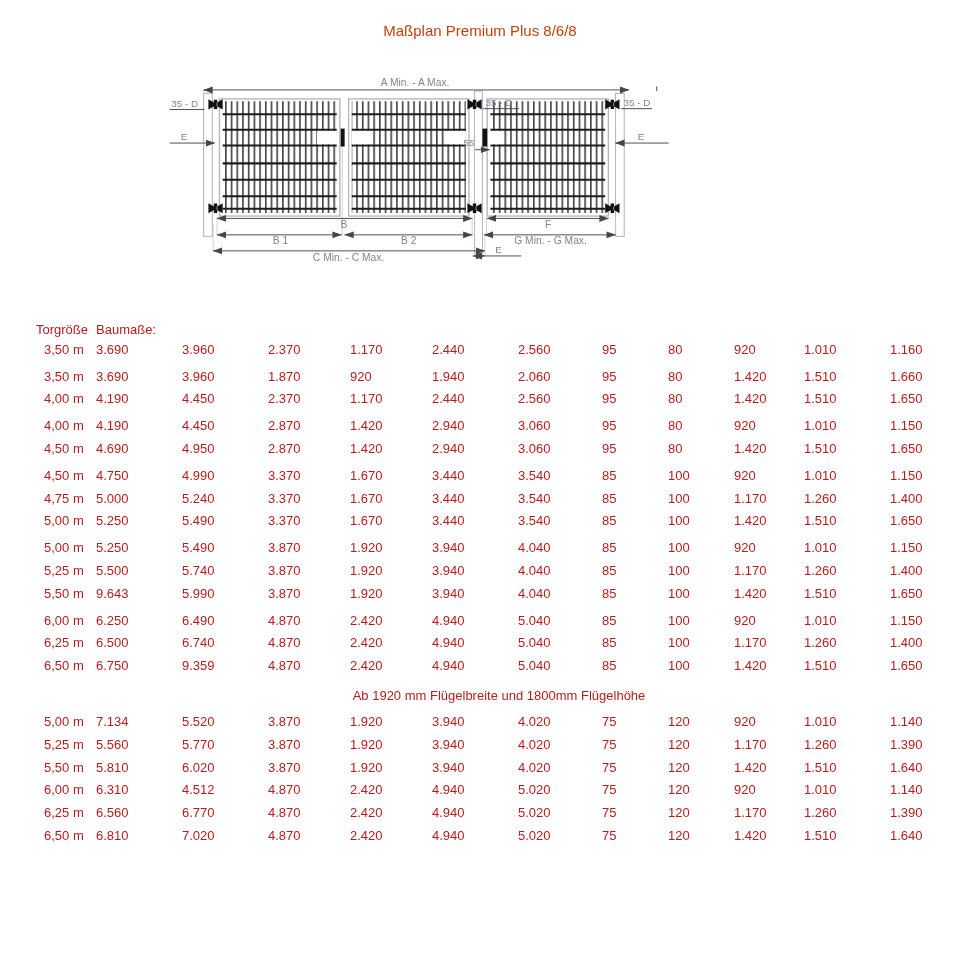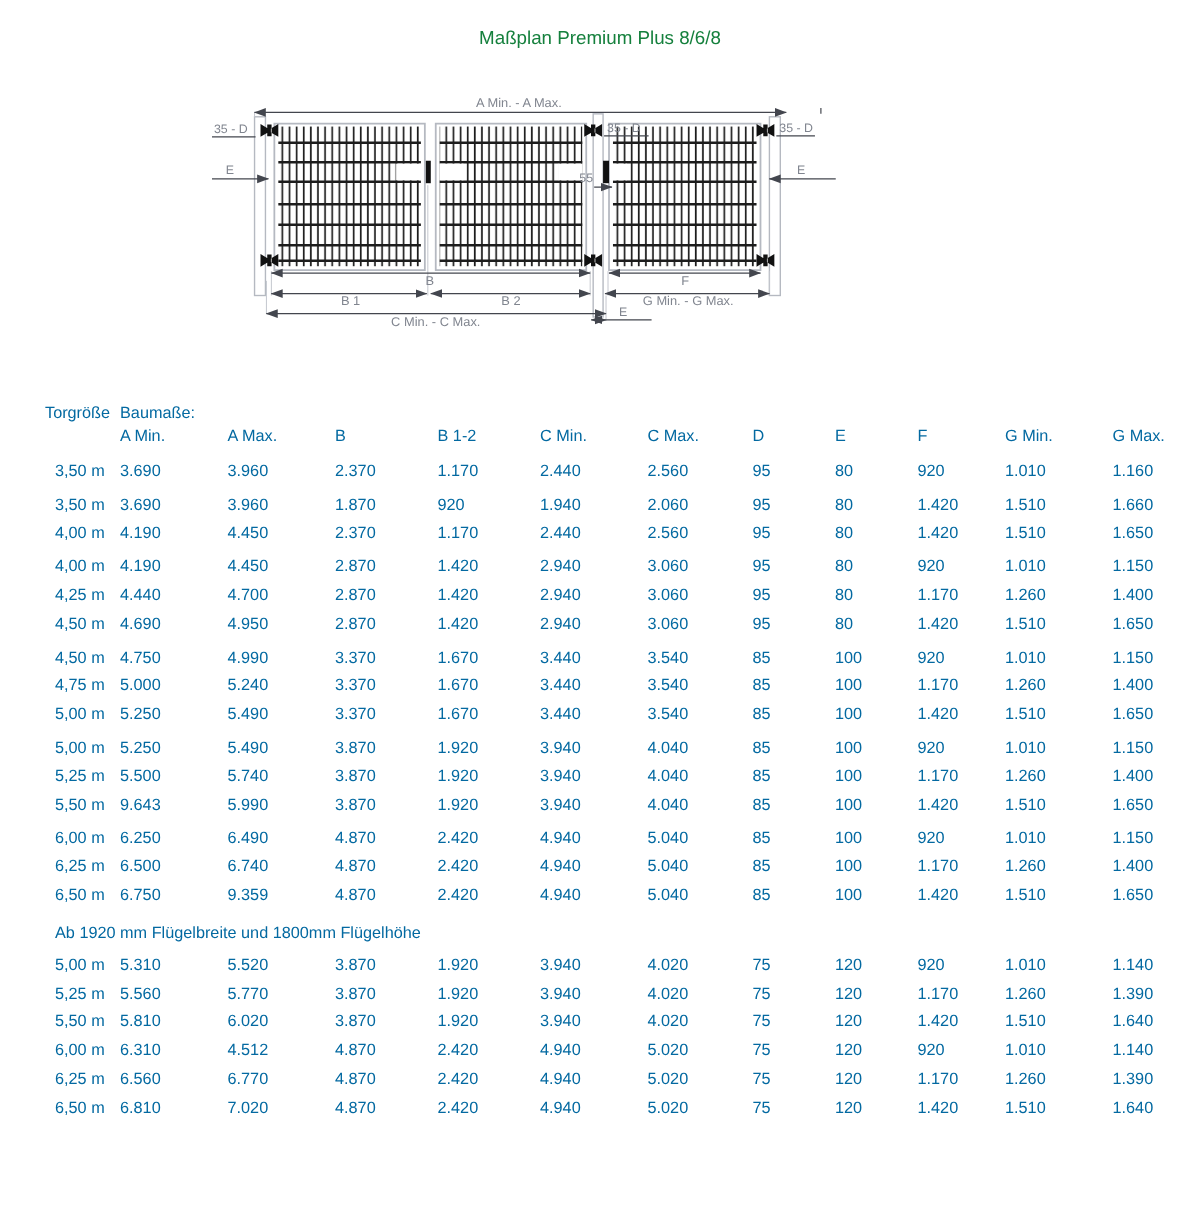"Maßplan Premium Plus 8/6/8" .title-block { color: #15803d -> #c2410c }
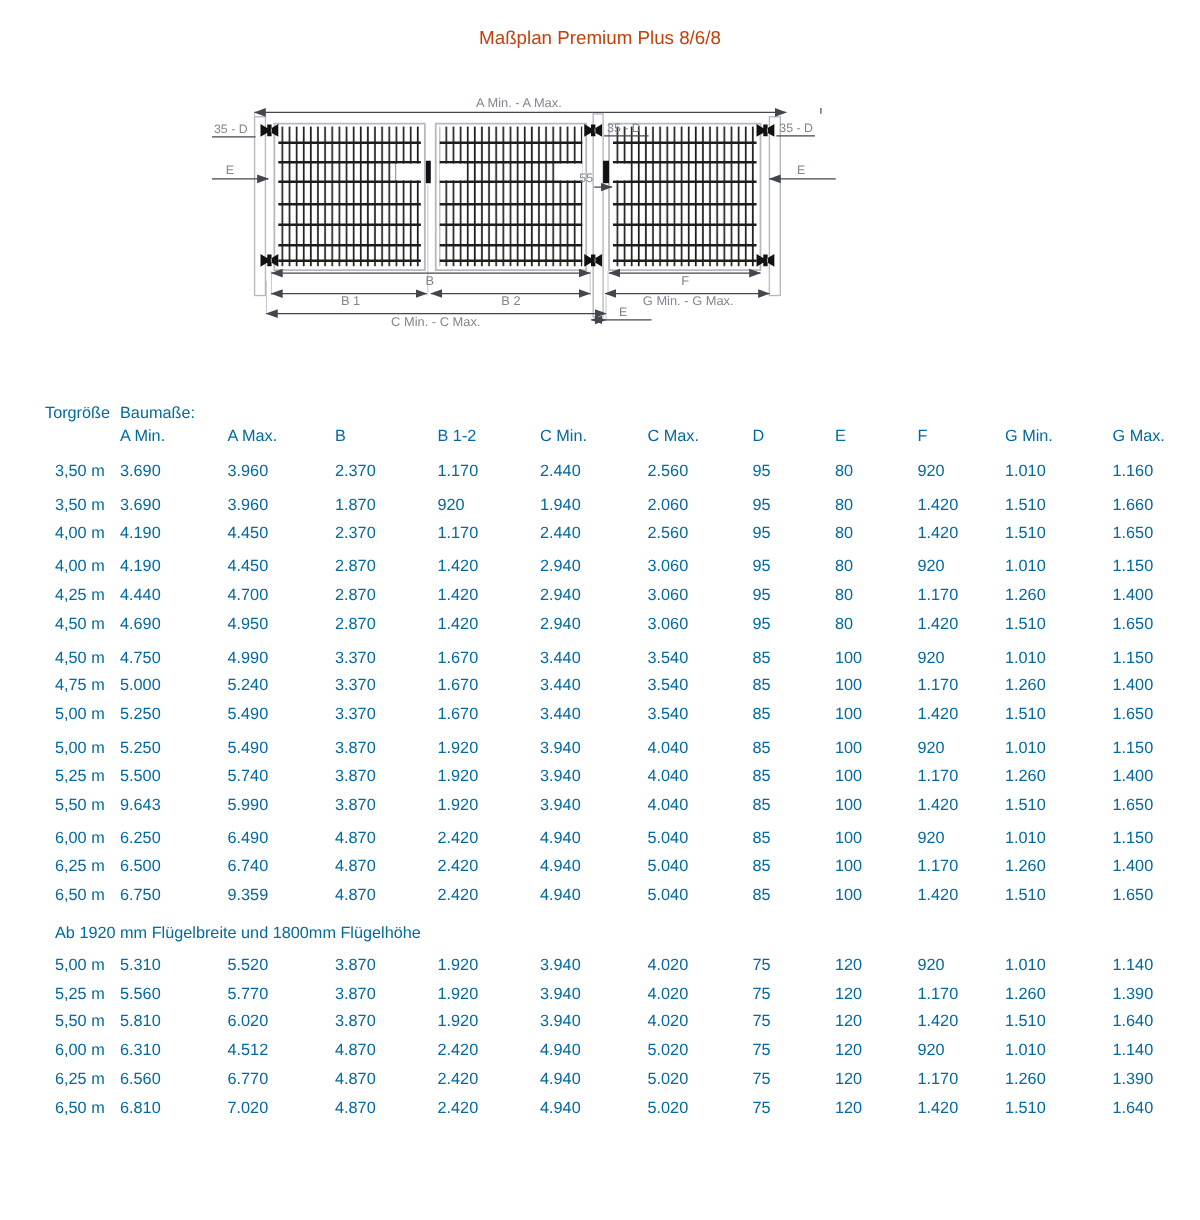"Torgröße" table { color: #0369a1 -> #b91c1c }
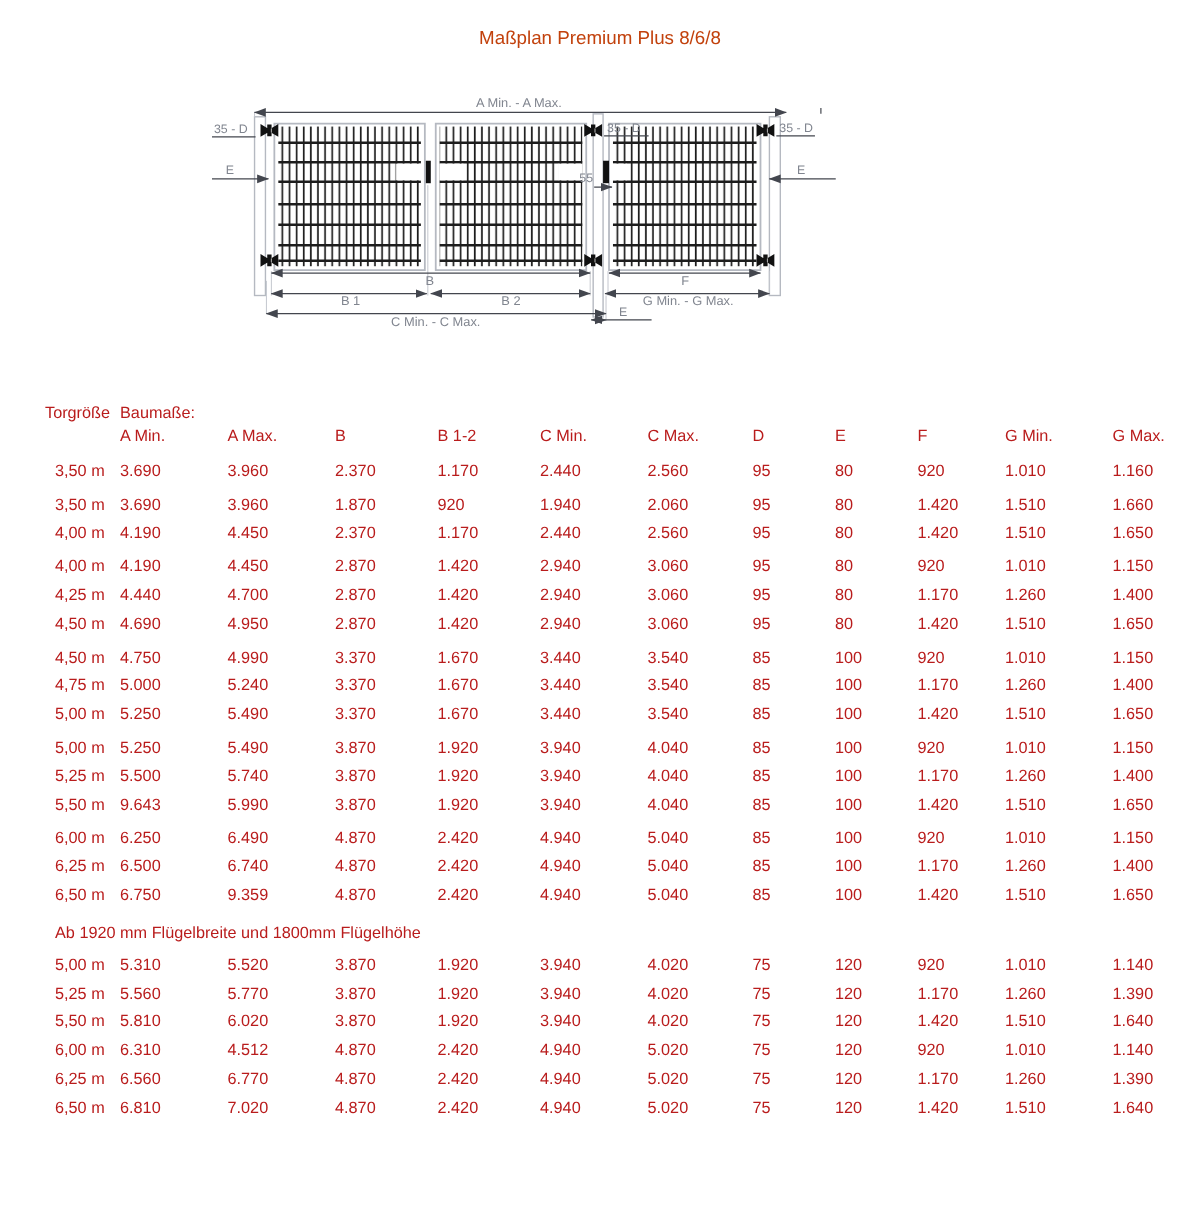"A Min." tr { html: <tr> <td></td> <td>A Min.</td> <td>A Max.</td> <td>B</td> <td>B 1-2</td> <td>C Min.</td> <td>C Max.</td> <td>D</td> <td>E</td> <td>F</td> <td>G Min.</td> <td>G Max.</td> </tr> -> none }
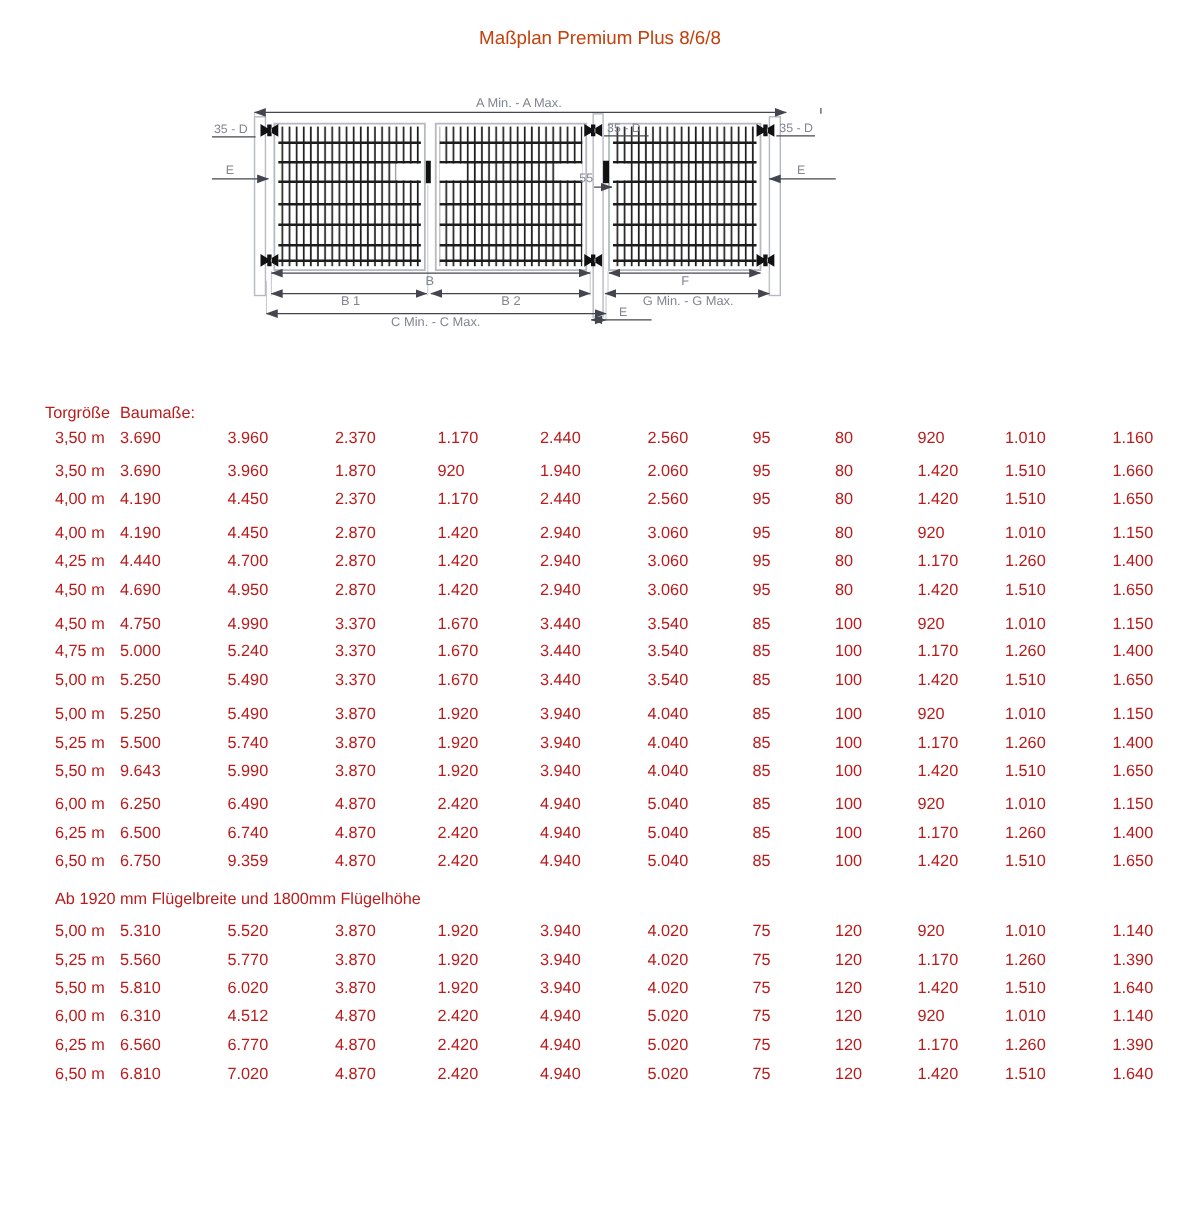"4,25 m" tr { html: <tr> <td>4,25 m</td> <td>4.440</td> <td>4.700</td> <td>2.870</td> <td>1.420</td> <td>2.940</td> <td>3.060</td> <td>95</td> <td>80</td> <td>1.170</td> <td>1.260</td> <td>1.400</td> </tr> -> none }
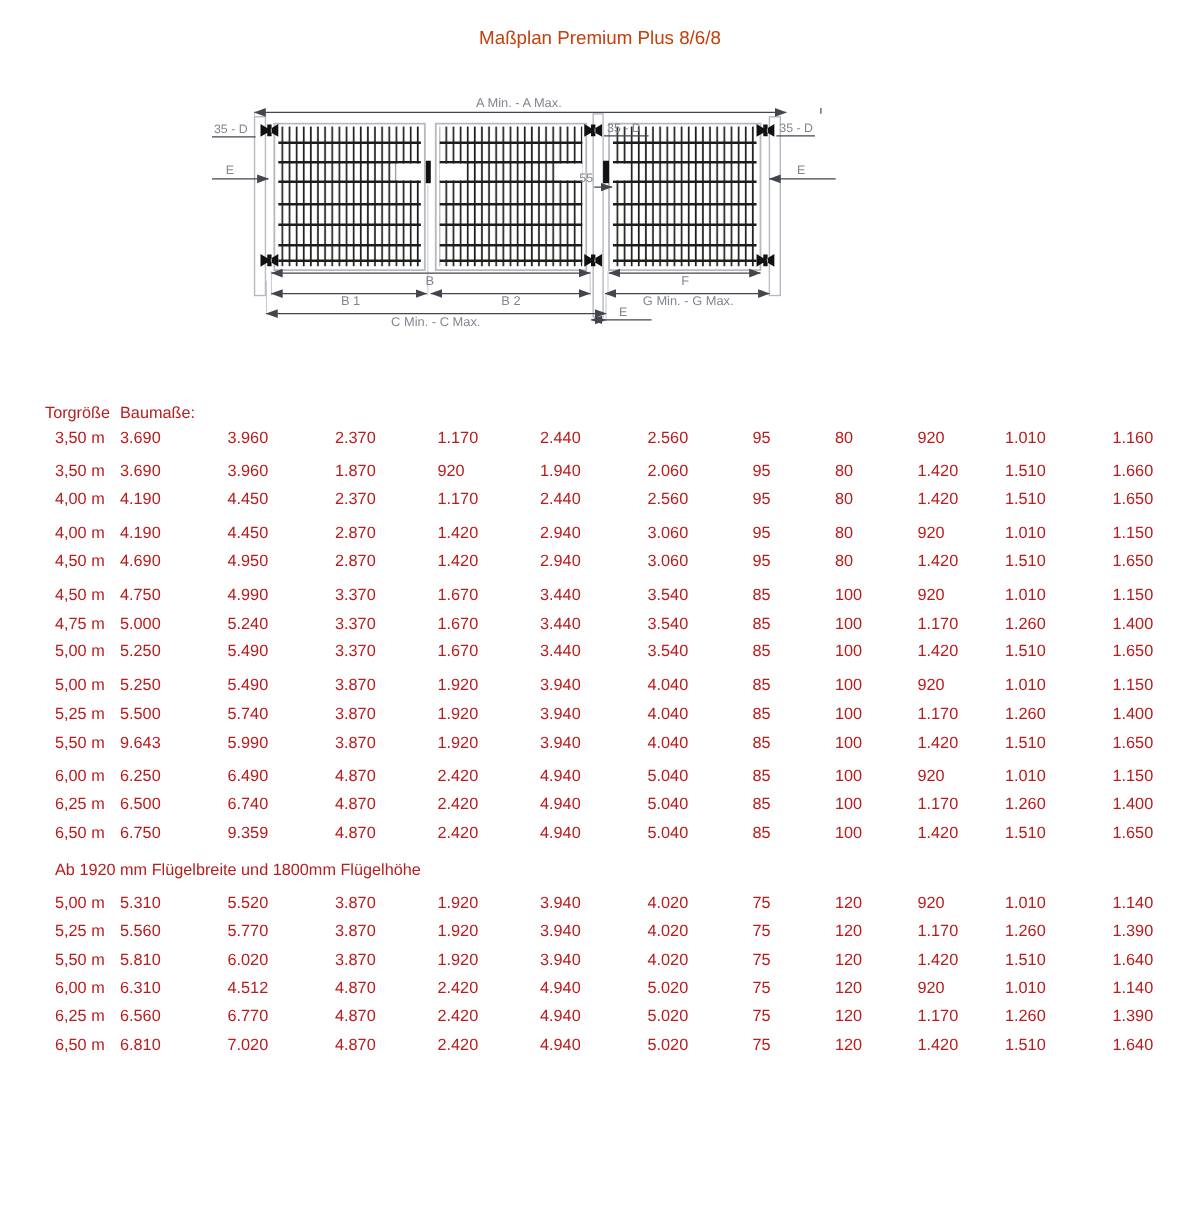"Ab 1920 mm Flügelbreite und" .note-row td { text-align: none -> center }
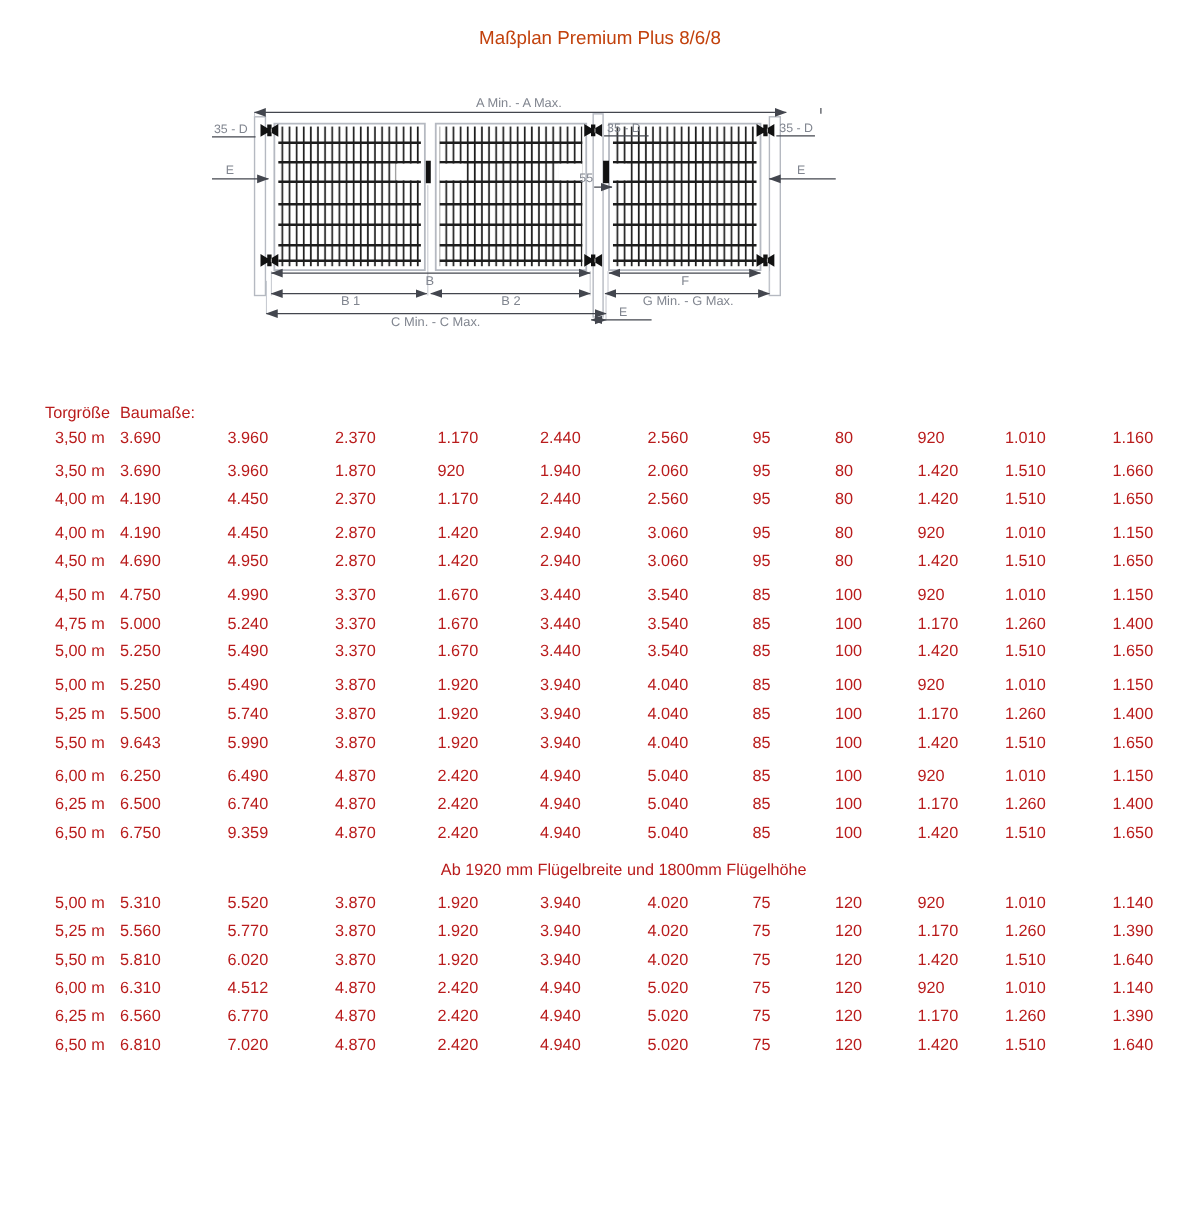"5.310" td { text: 5.310 -> 7.134 }
